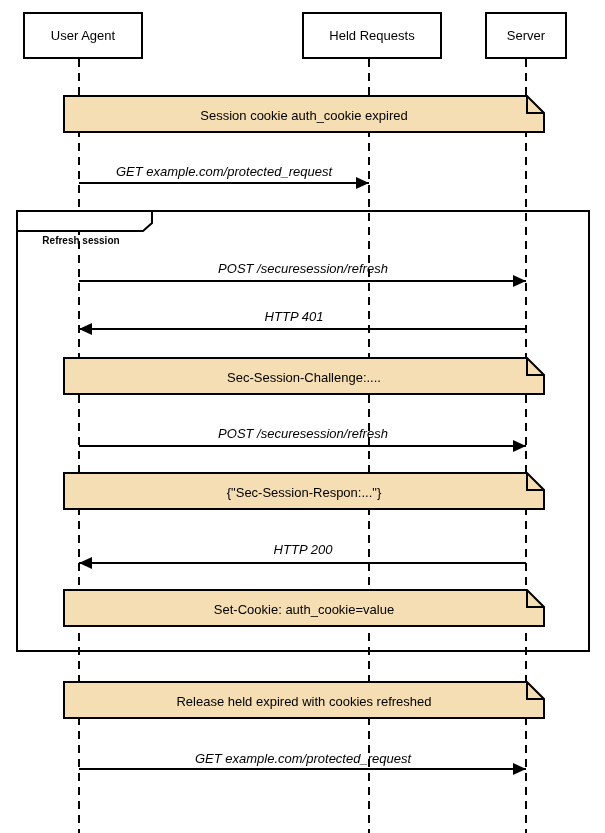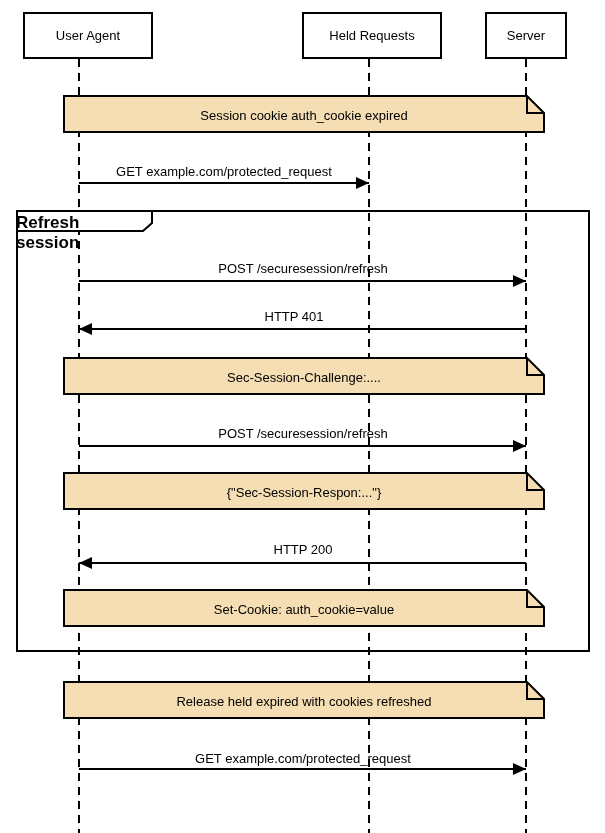"User Agent" div.actor { width: 130px -> 120px }
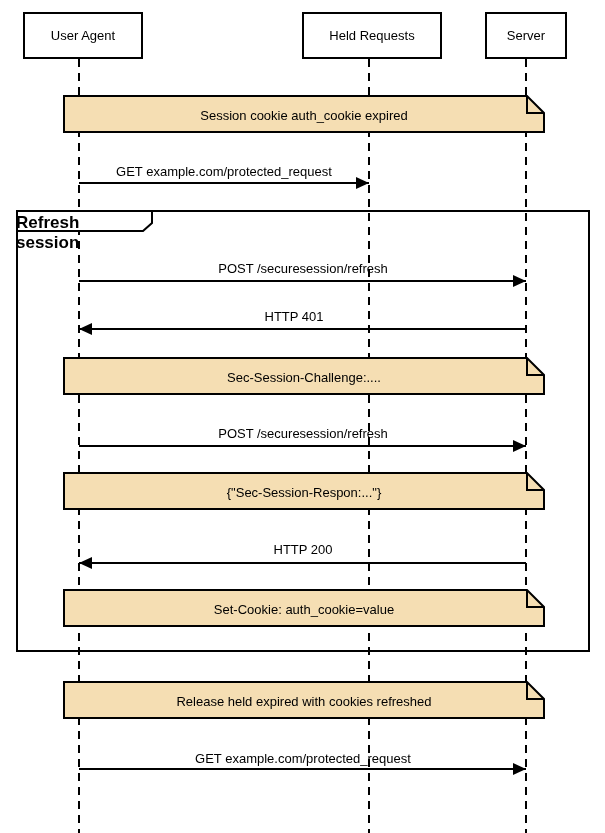"GET example.com/protected_request" .msg-label { font-style: none -> italic }
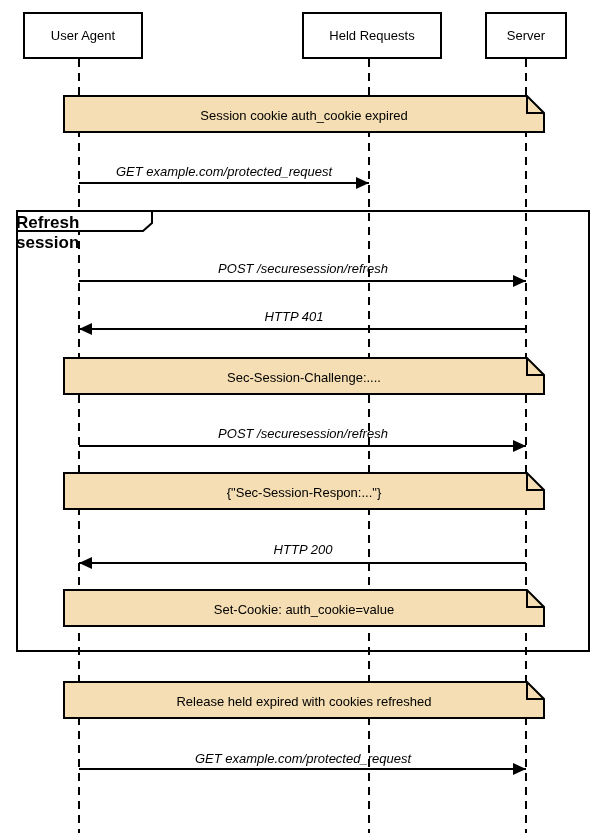"Refresh session" .frame-tab .tab-text { font-size: 17px -> 10px; top: 4px -> 12px }
